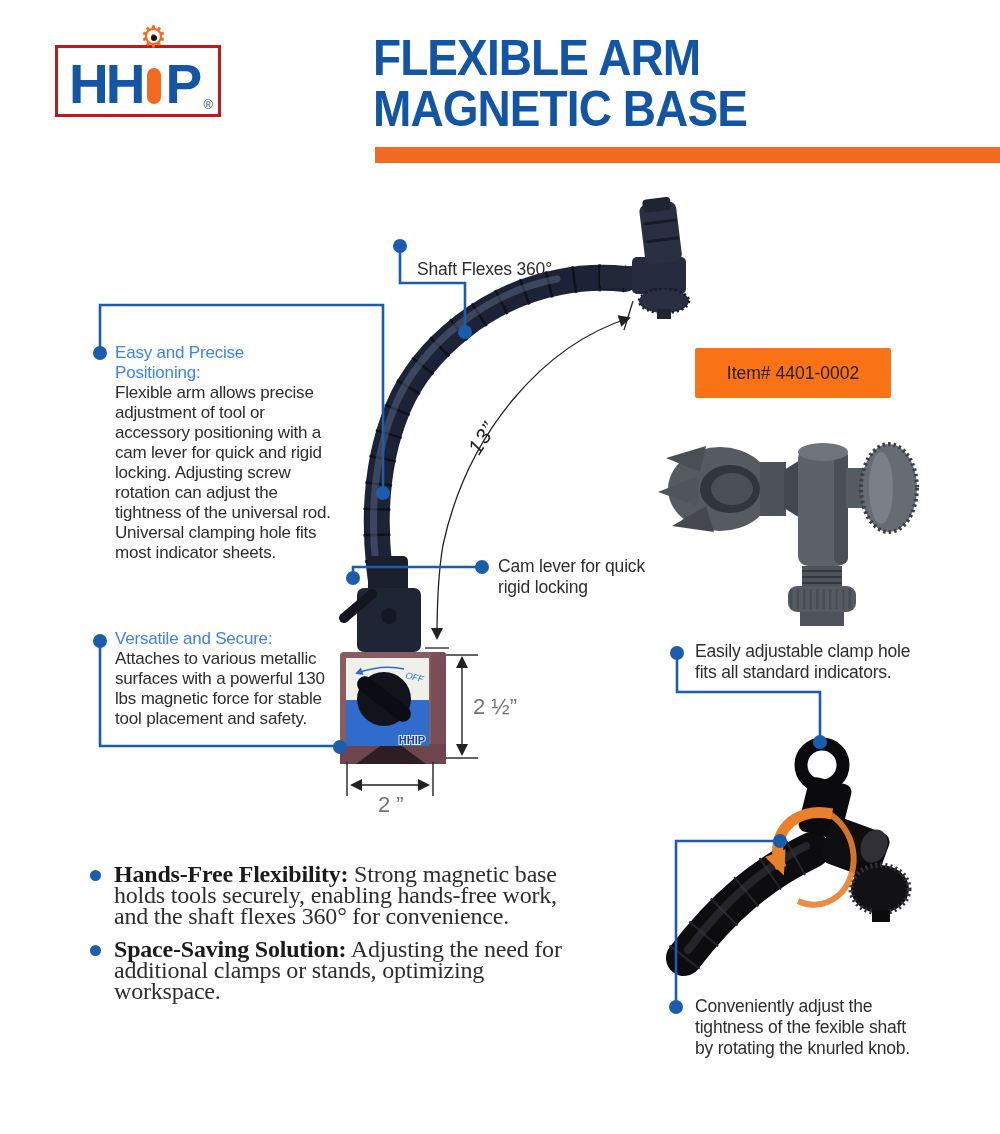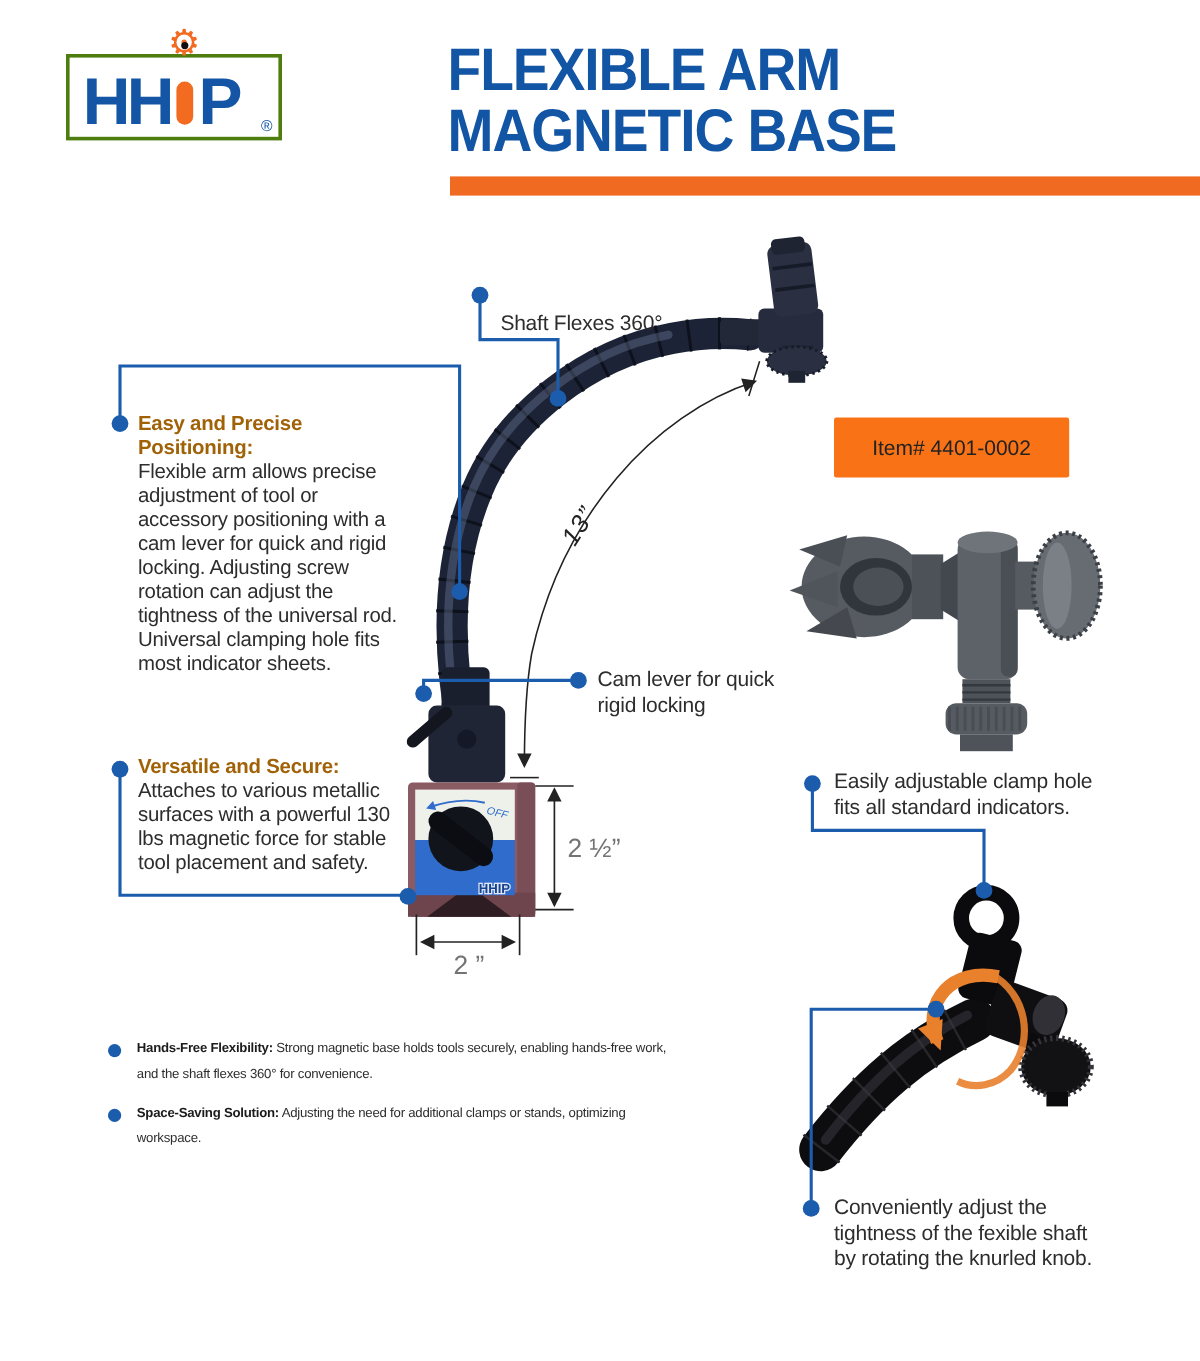"HH" .logo-box { border: 3px solid #4d7c0f -> 3px solid #b91c1c; width: 180px -> 166px }
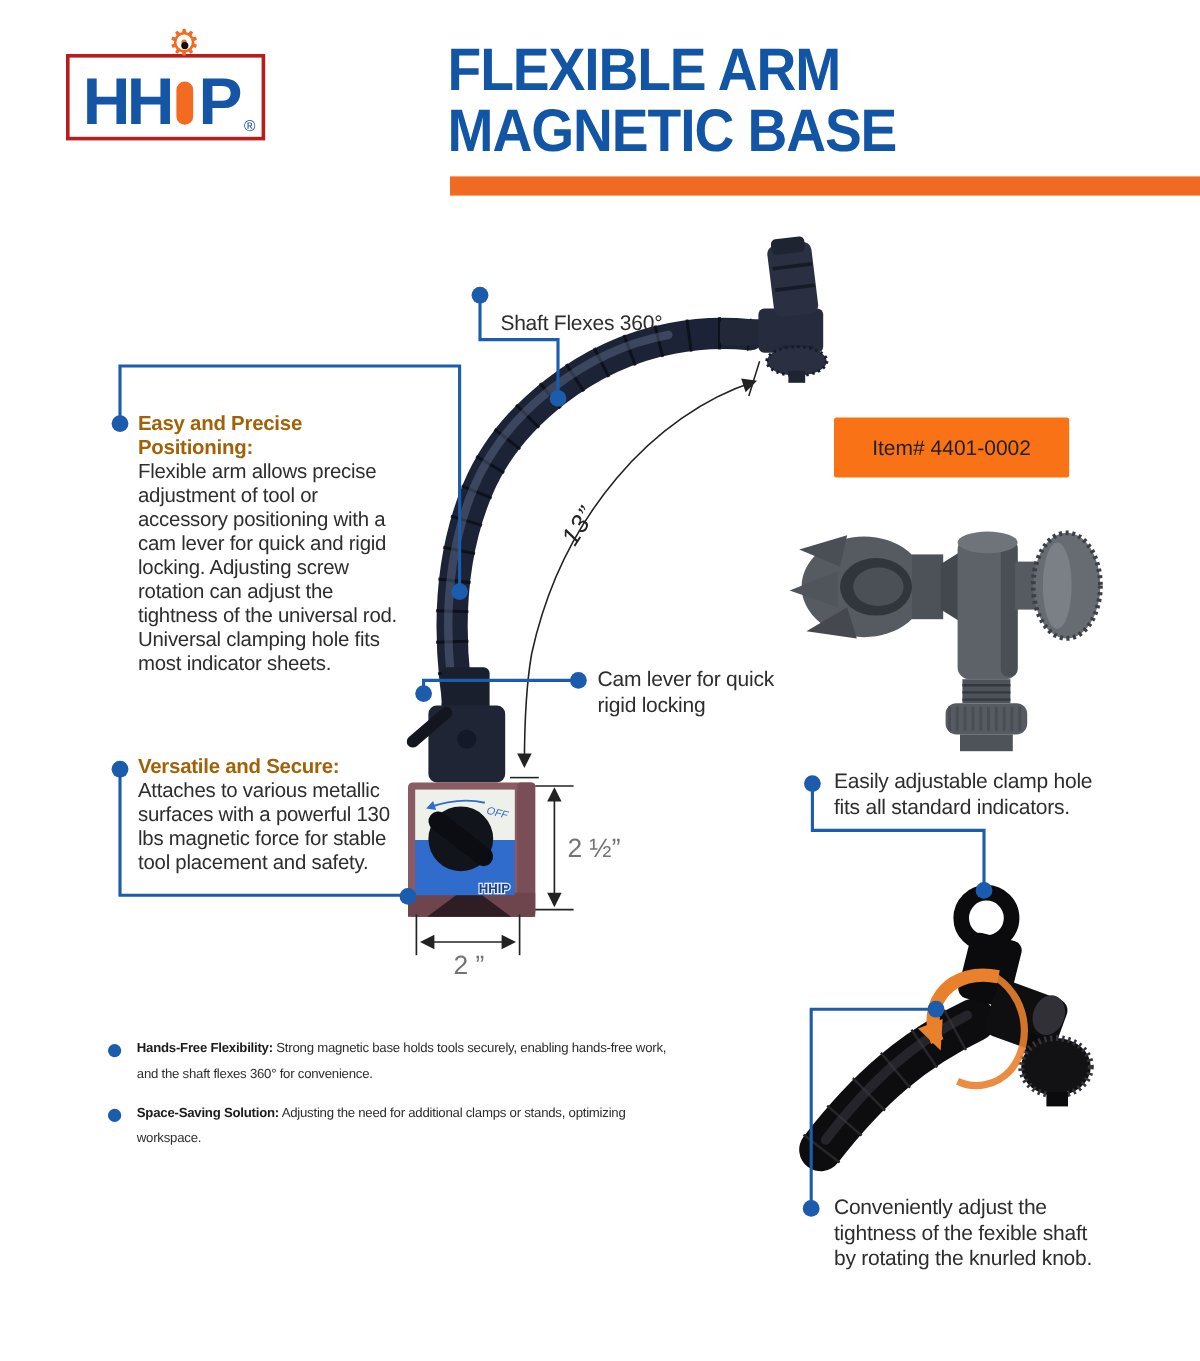"Easy and Precise Positioning:" .tblock .feature-heading { color: #a16207 -> #3b82f6; font-weight: 700 -> 400 }
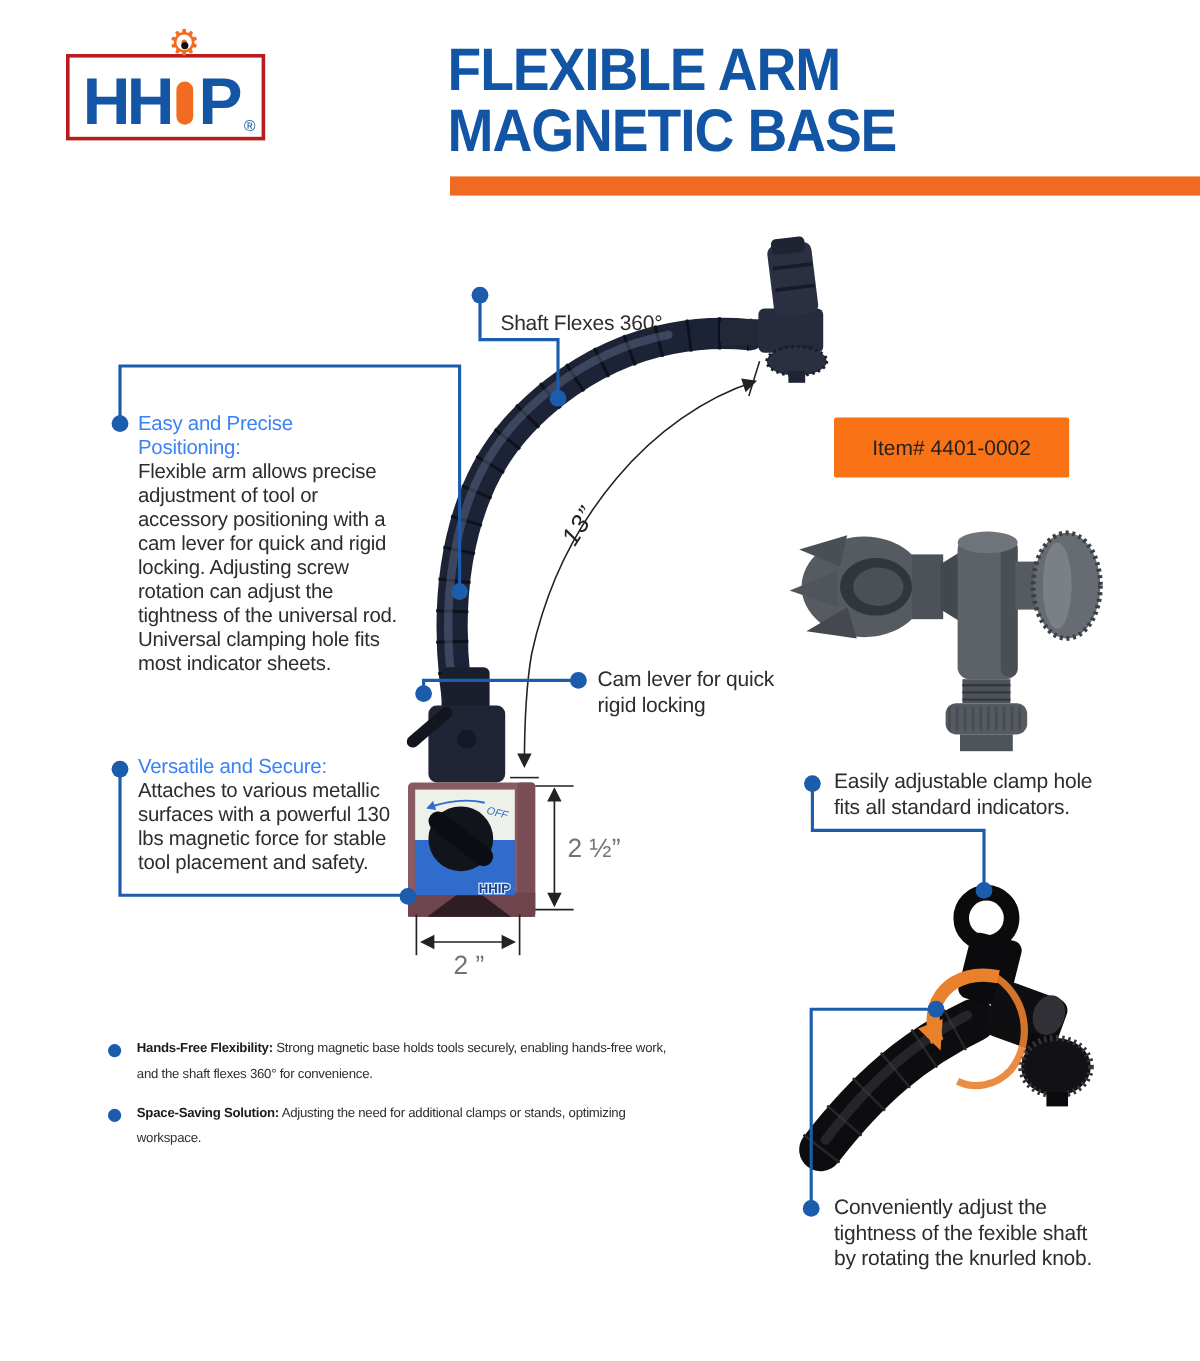"Hands-Free Flexibility: Strong magnetic" .bullet-item p { font-family: none -> Liberation Serif, serif; font-size: 11px -> 24px }
